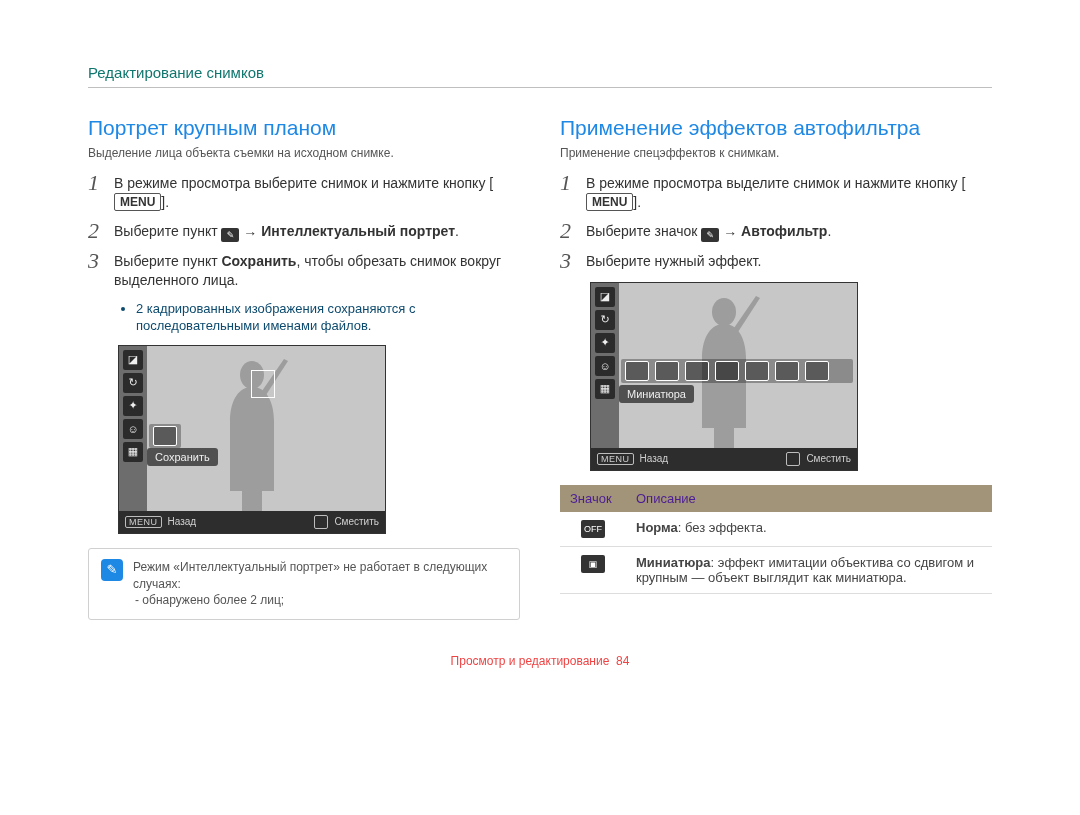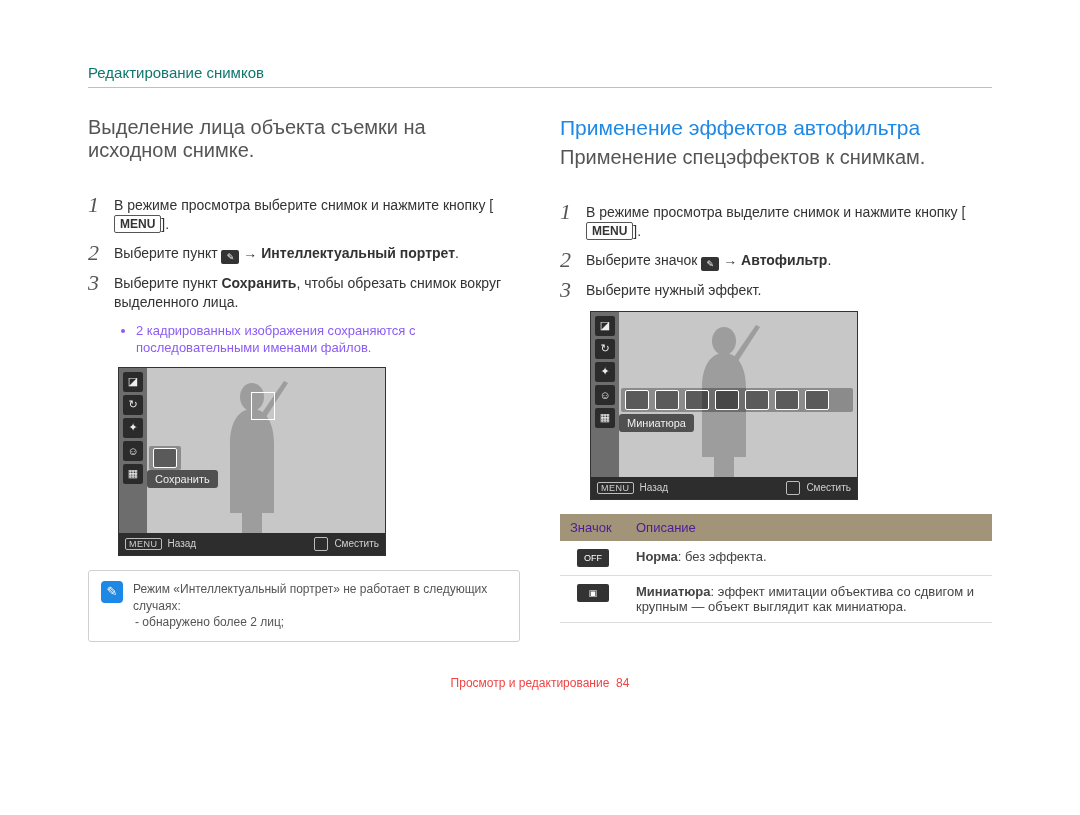"Портрет крупным планом" h2.section-title { html: none -> <h2>Портрет крупным планом</h2> }
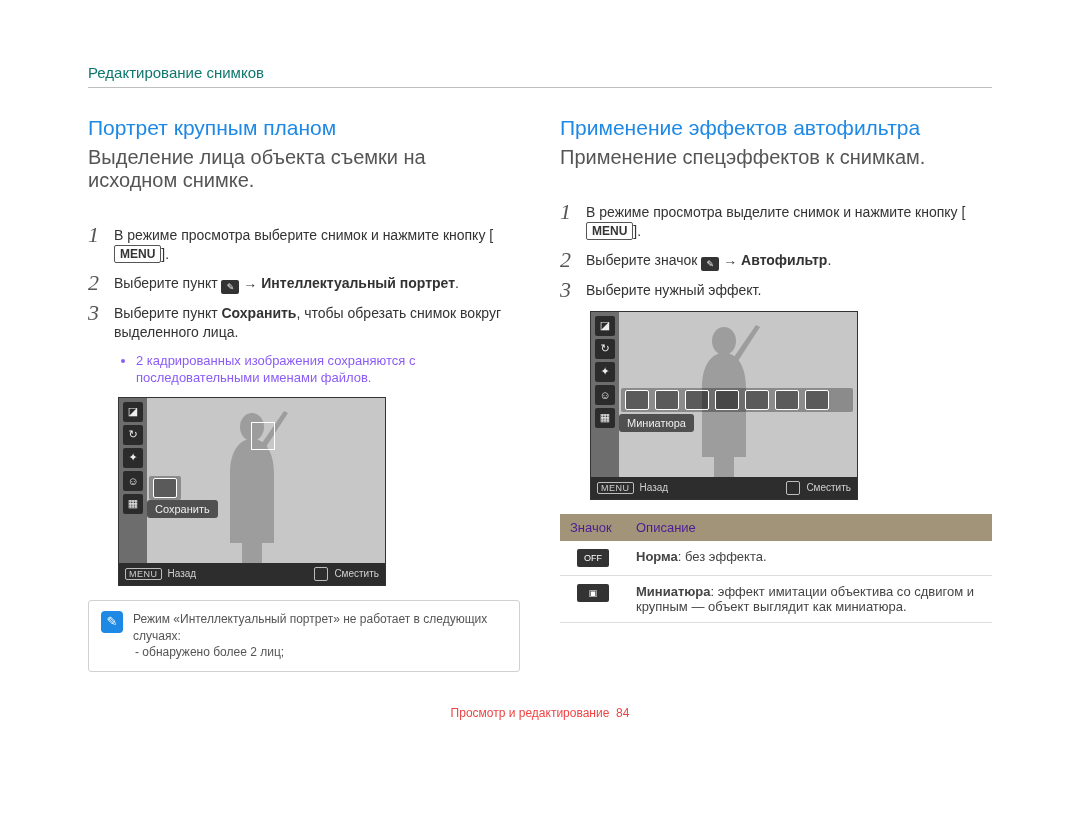"Выделение лица объекта съемки на" .section-sub { font-size: 20px -> 12px; margin-bottom: 32px -> 12px }
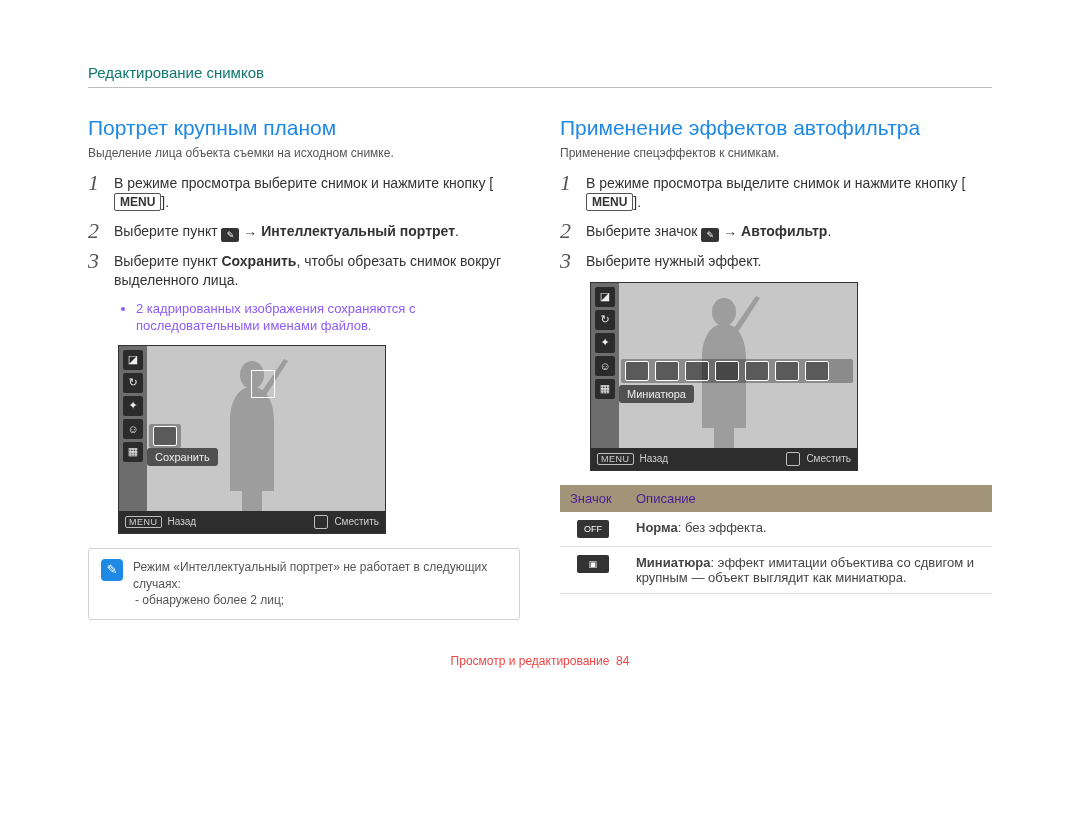"2 кадрированных изображения сохраняются" .bullets { color: #8b5cf6 -> #0c4a6e }
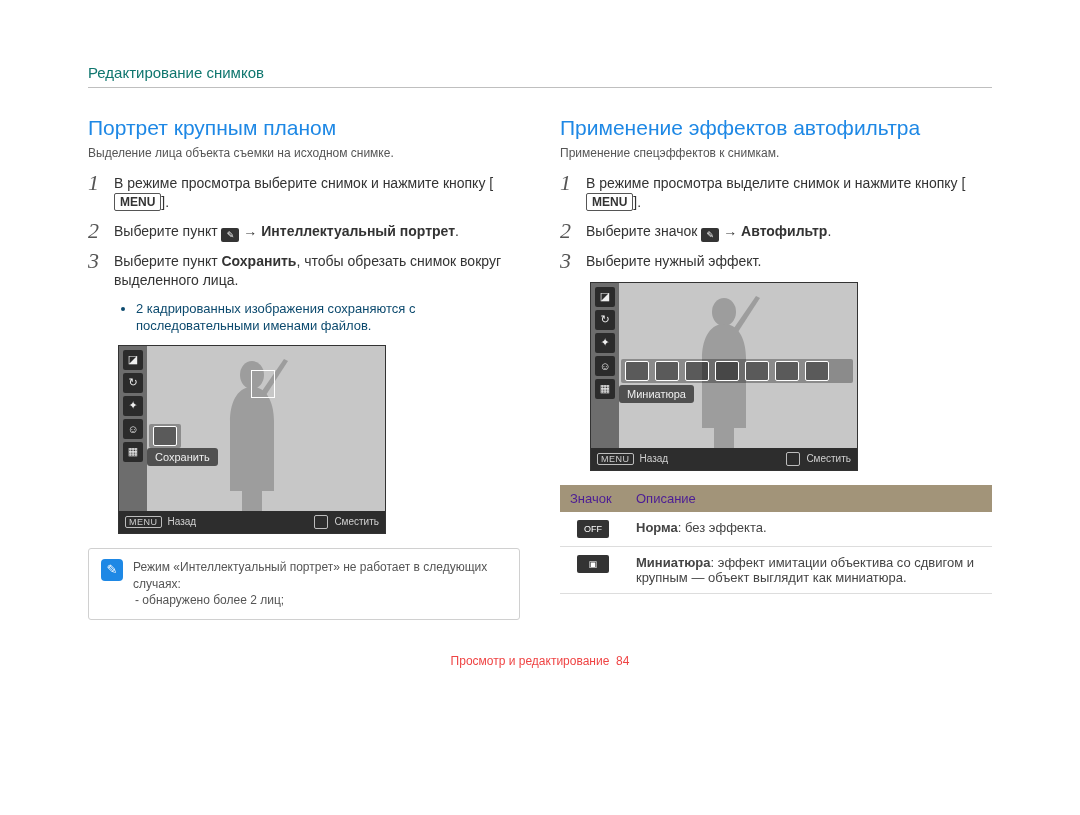"OFF" .cell-icon { width: 32px -> 24px }
